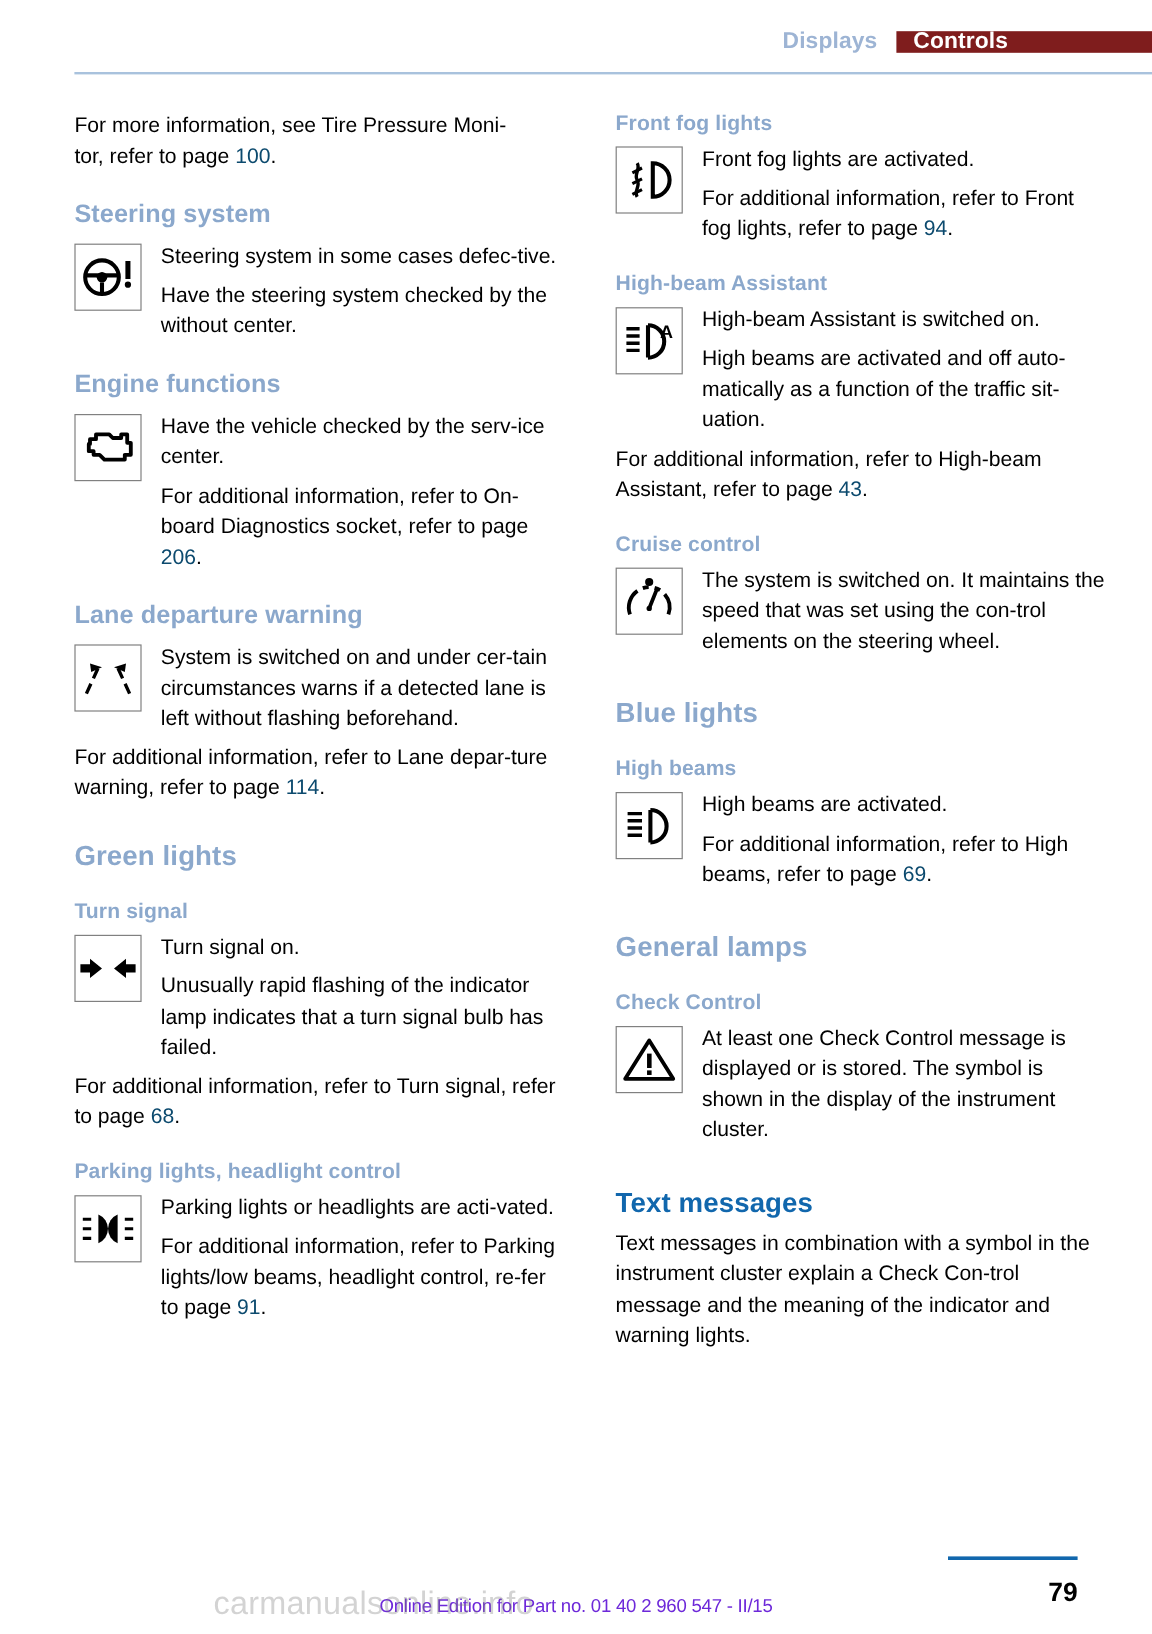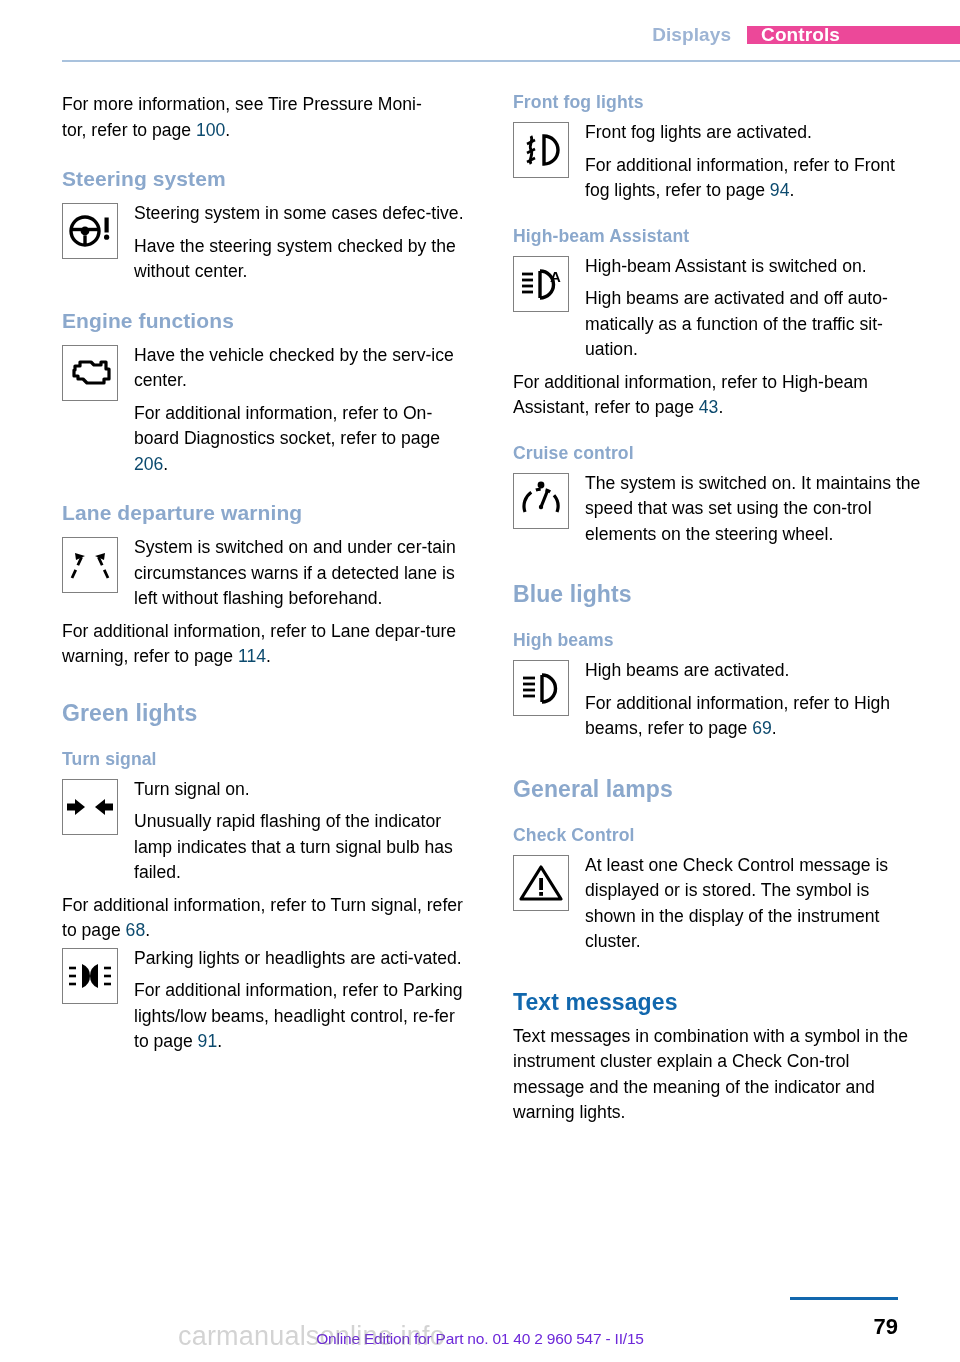"Controls" .tab-active { background: #ec4899 -> #7f1d1d }
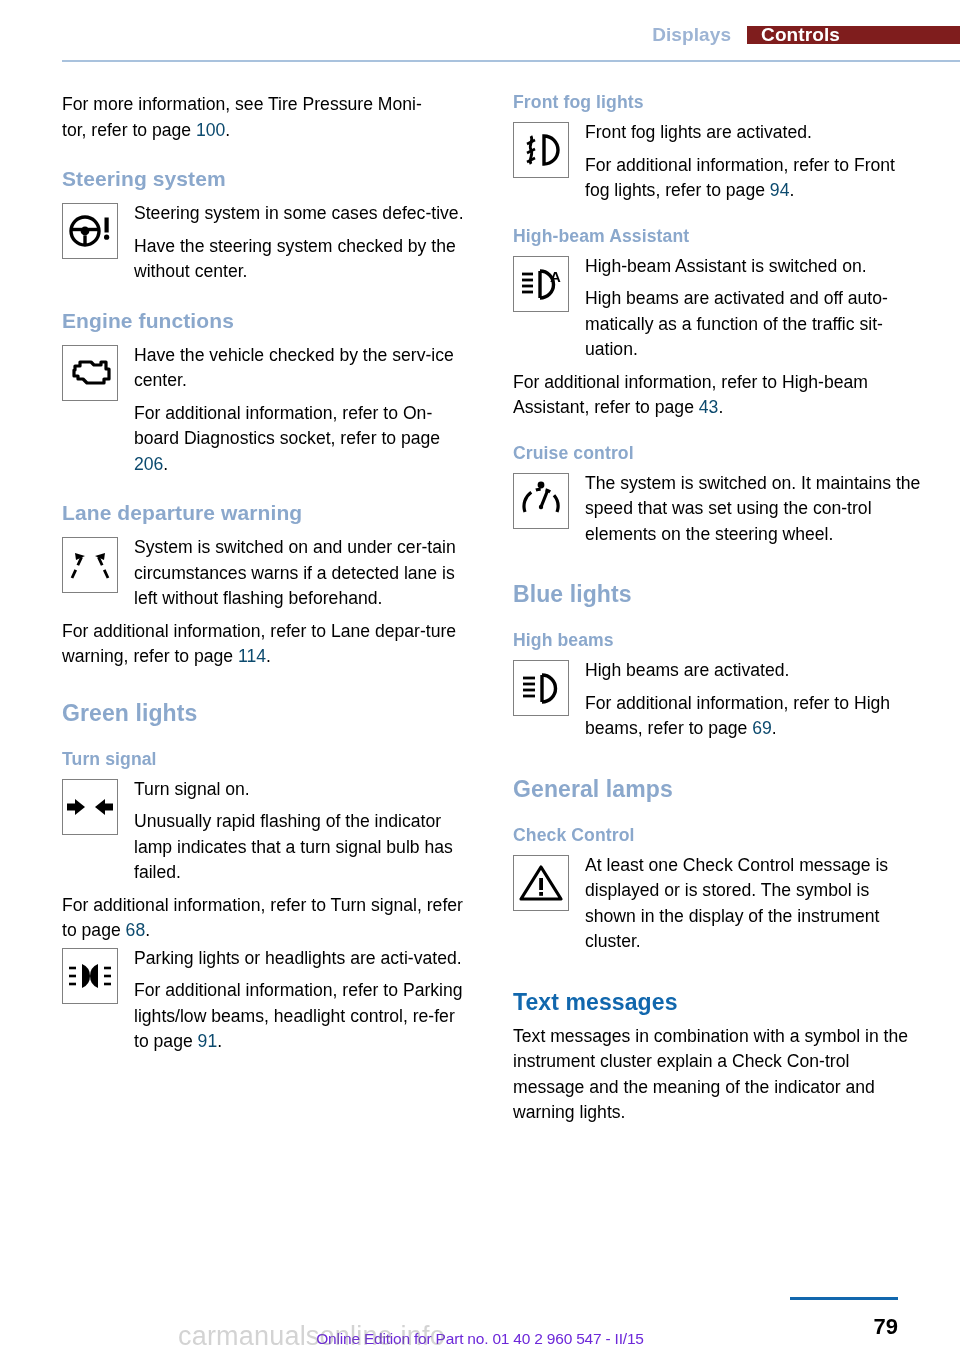"Parking lights, headlight control" h3.sub { html: none -> <h3>Parking lights, headlight control</h3> }
